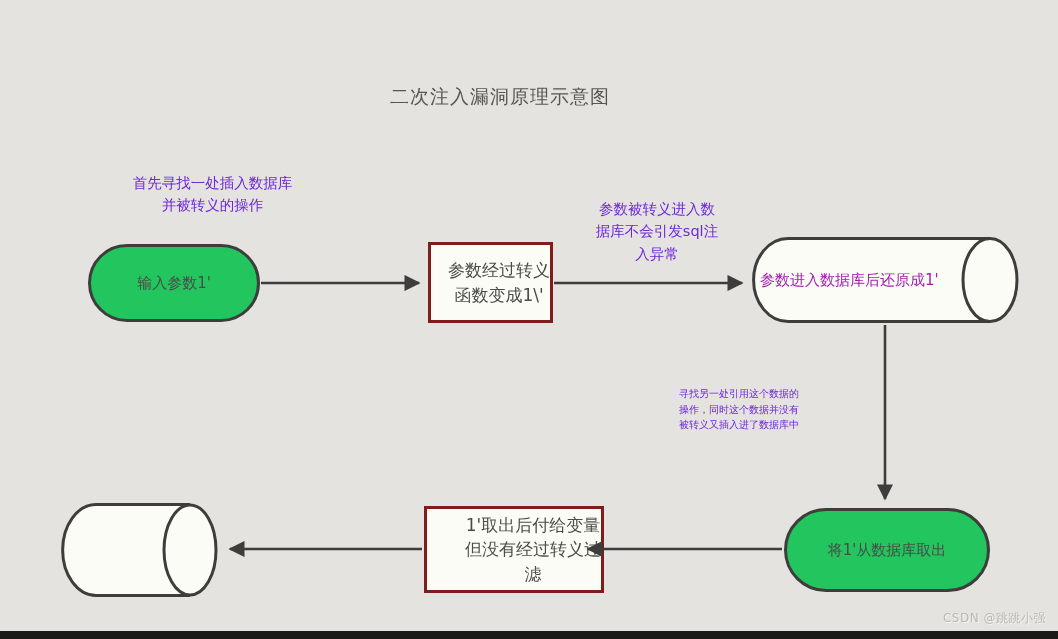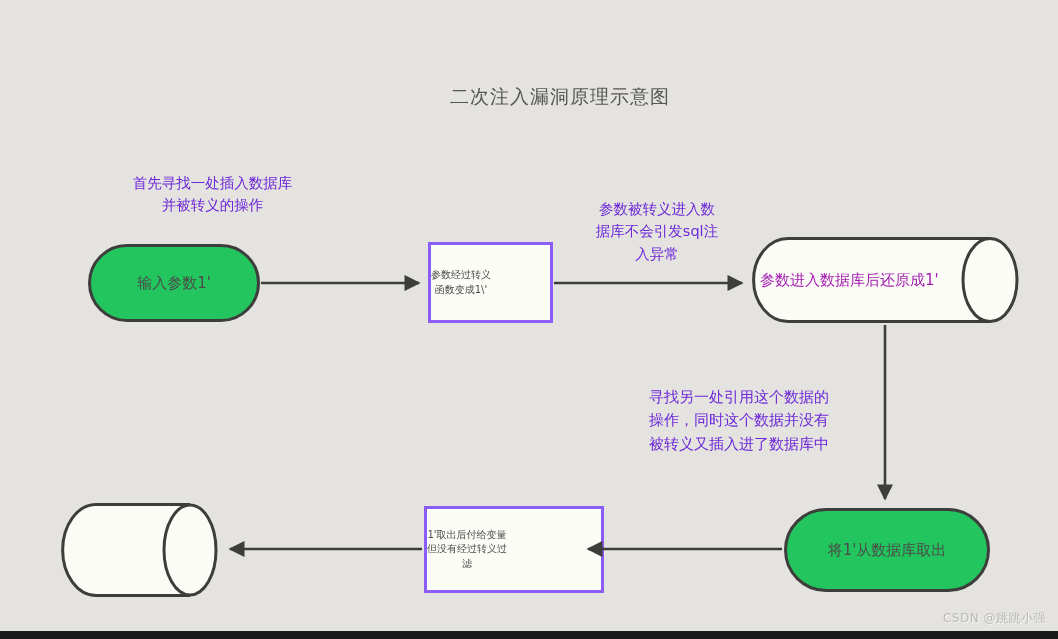"二次注入漏洞原理示意图" .title { text-align: right -> center }
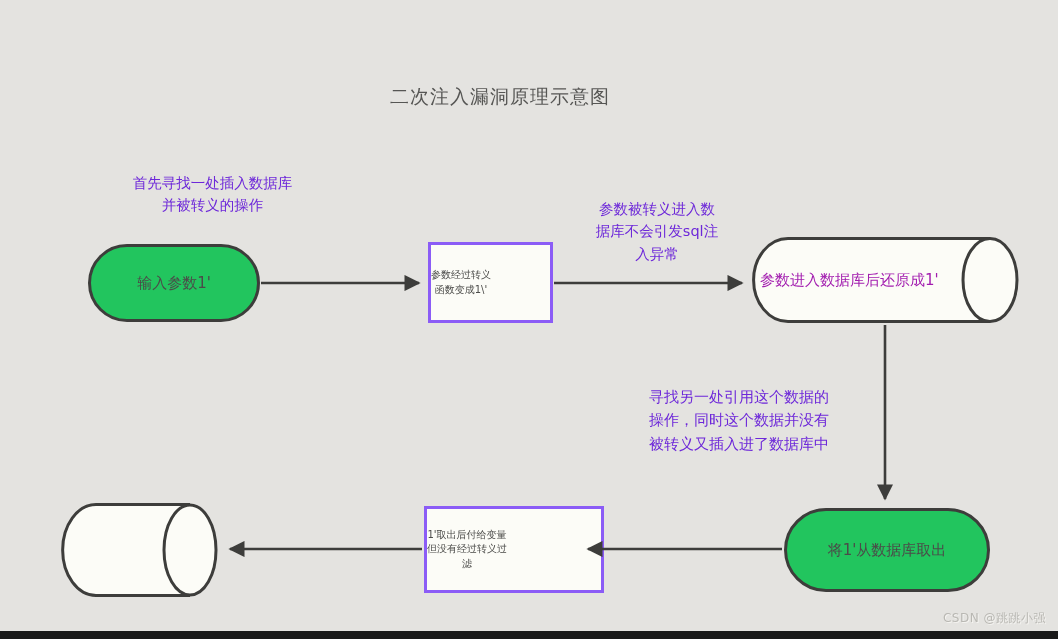"参数经过转义" .rectbox { border: 3px solid #8b5cf6 -> 3px solid #7f1d1d; font-size: 10px -> 17px; justify-content: flex-start -> flex-end }
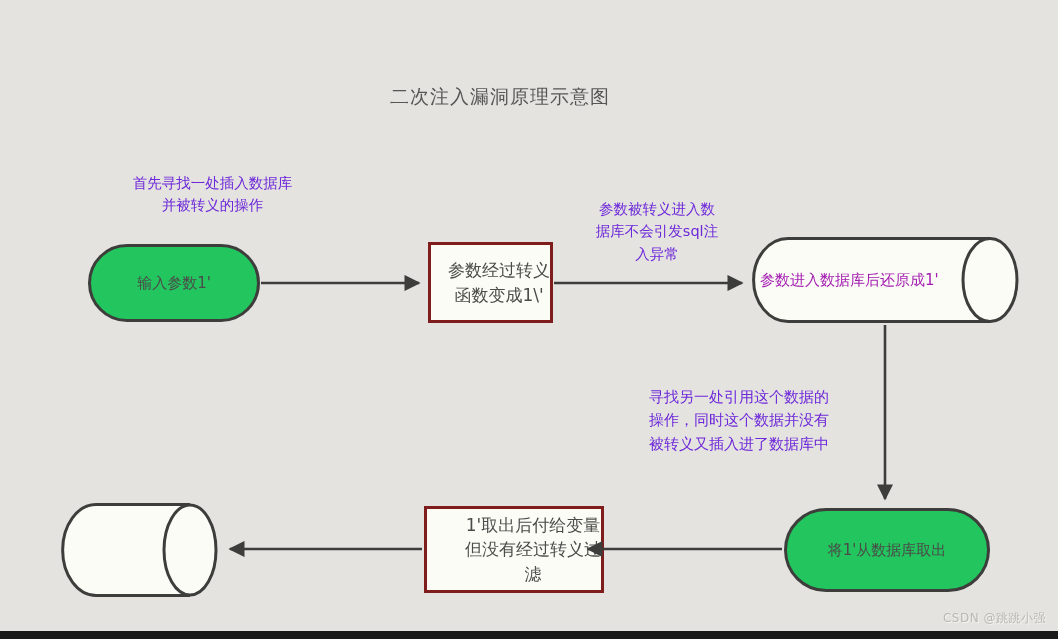"寻找另一处引用这个数据的" div.abs { font-size: 15px -> 10px }
